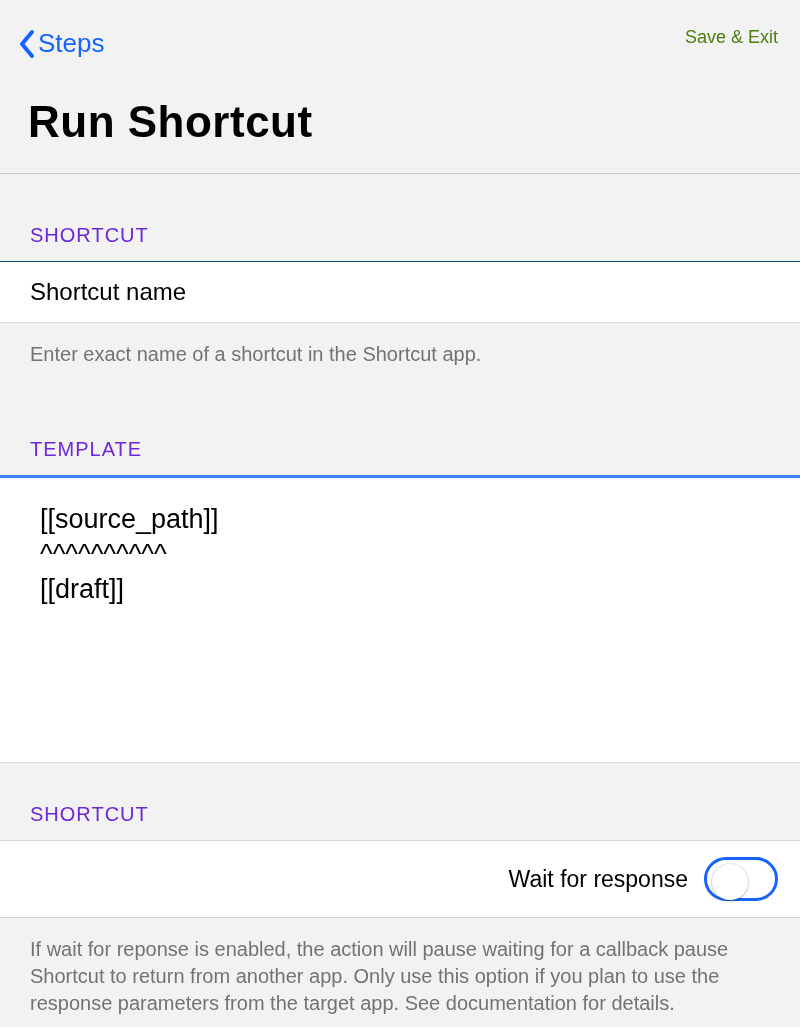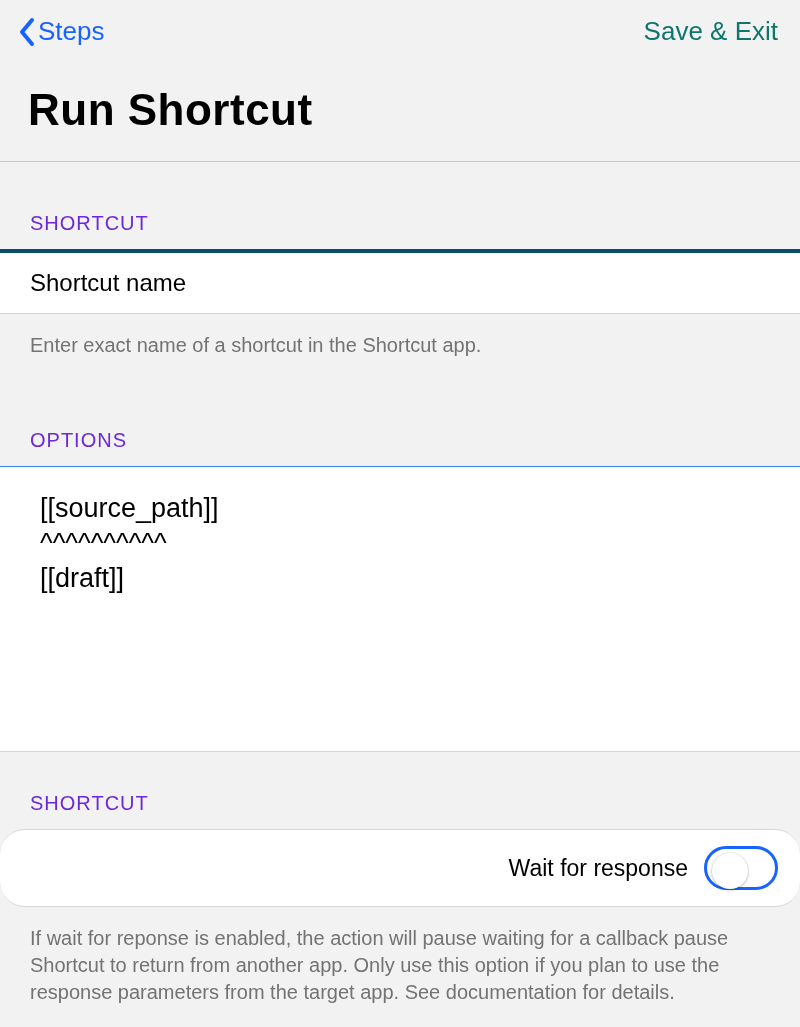"Steps" .nav-left { margin-top: none -> 12px }
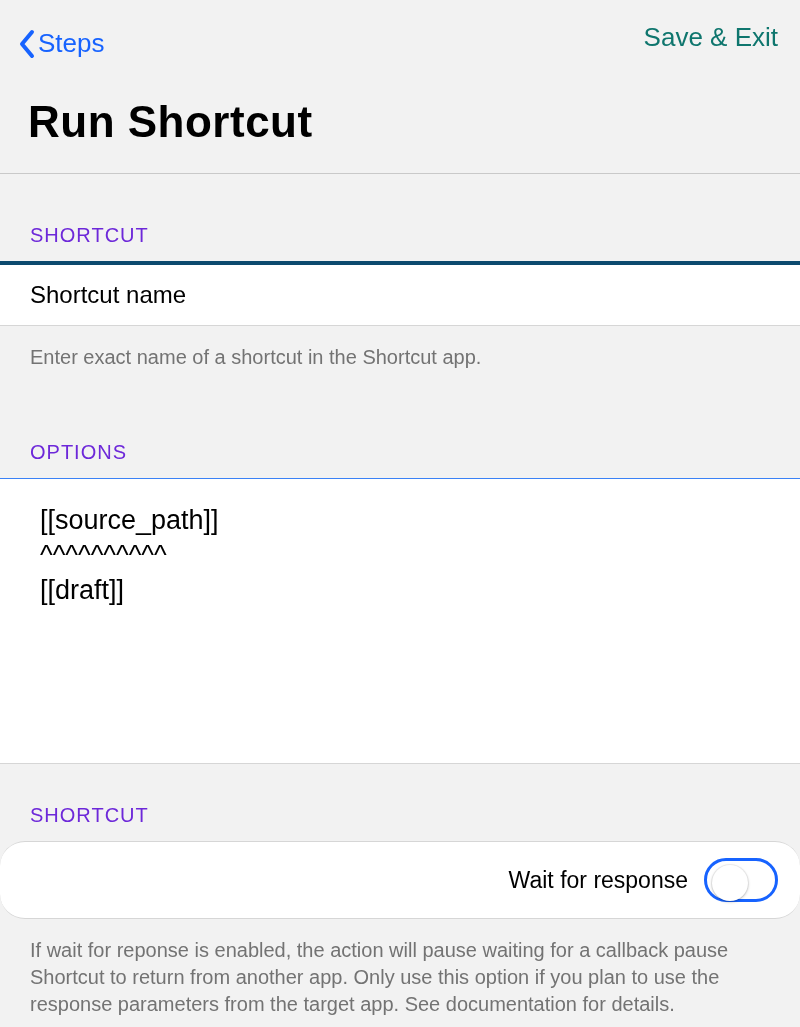"Save & Exit" .nav-right { color: #0f766e -> #4d7c0f; font-size: 26px -> 18px }
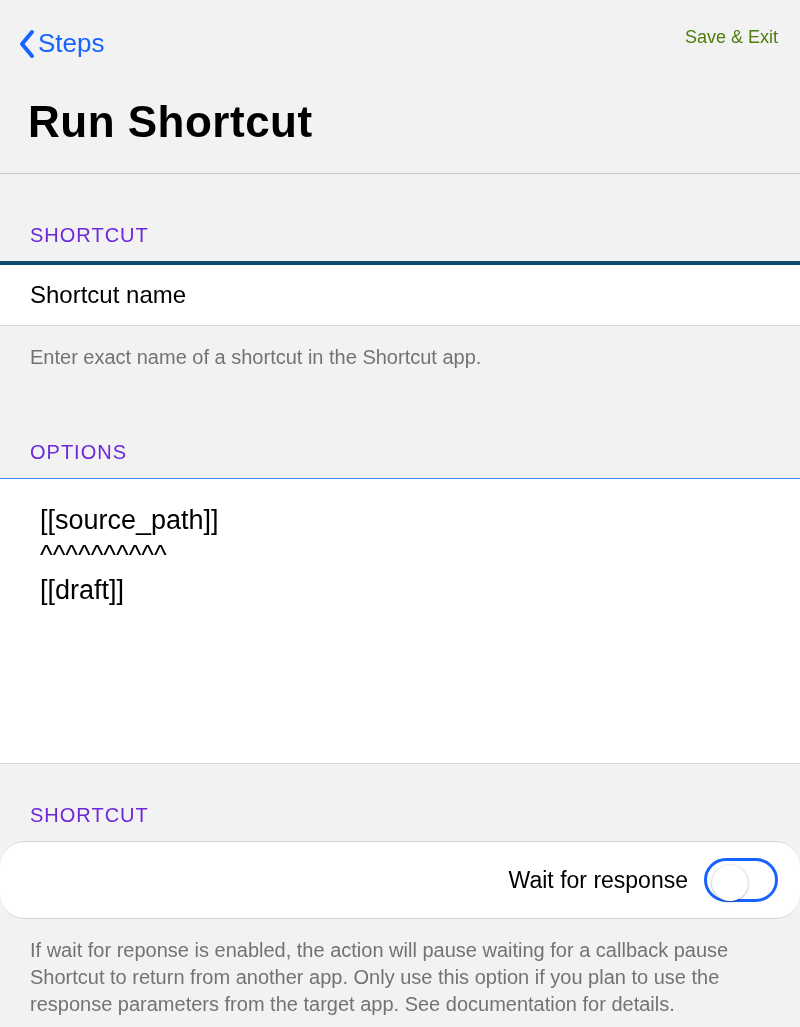"Shortcut name" .cell { border-top: 4px solid #0c4a6e -> 1px solid #0c4a6e }
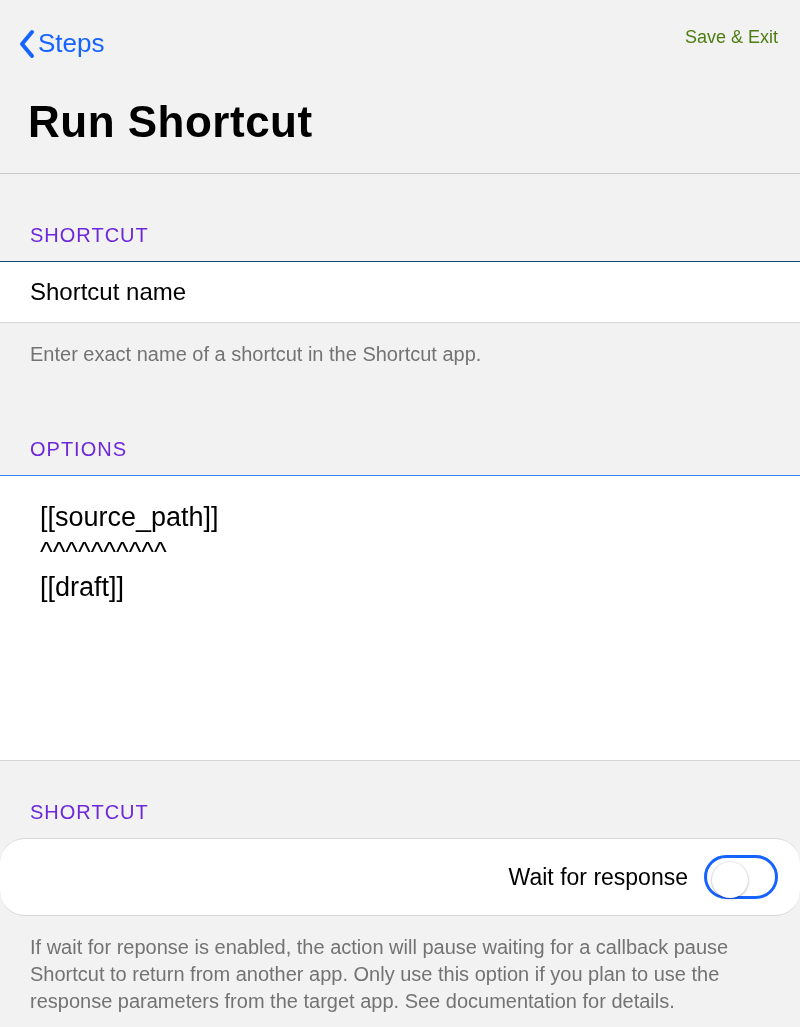"OPTIONS" div.section-header { text: OPTIONS -> TEMPLATE }
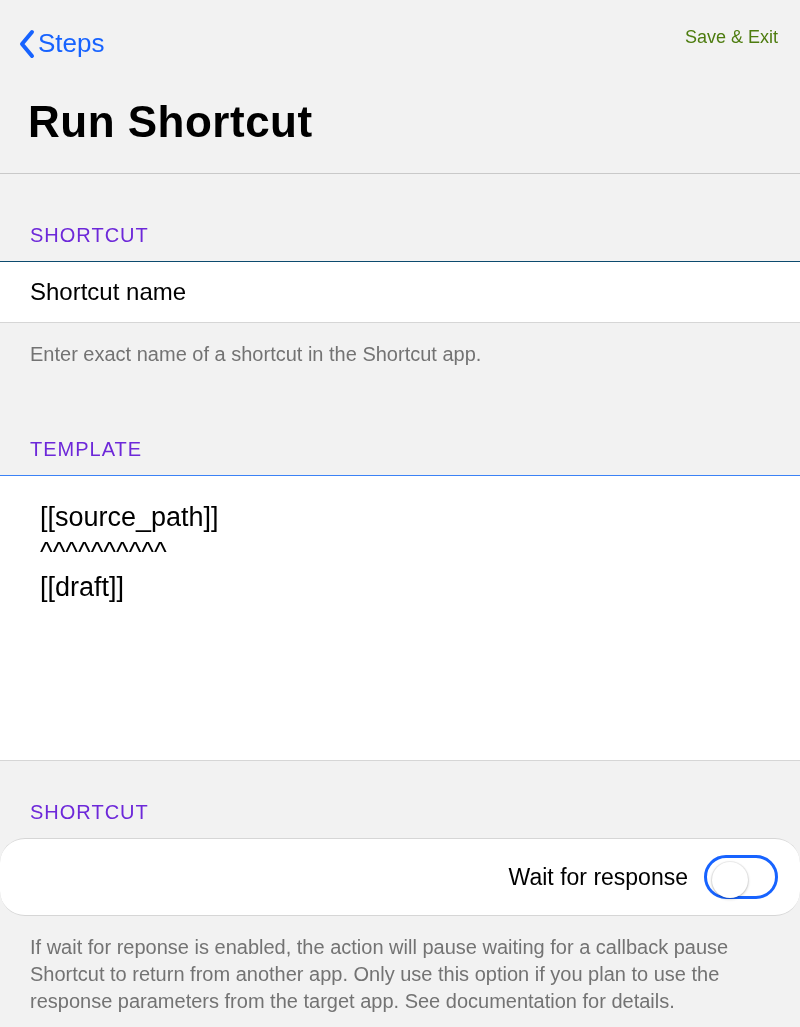"[[source_path]]" .template-cell { border-top: 1px solid #3b82f6 -> 3px solid #3b82f6 }
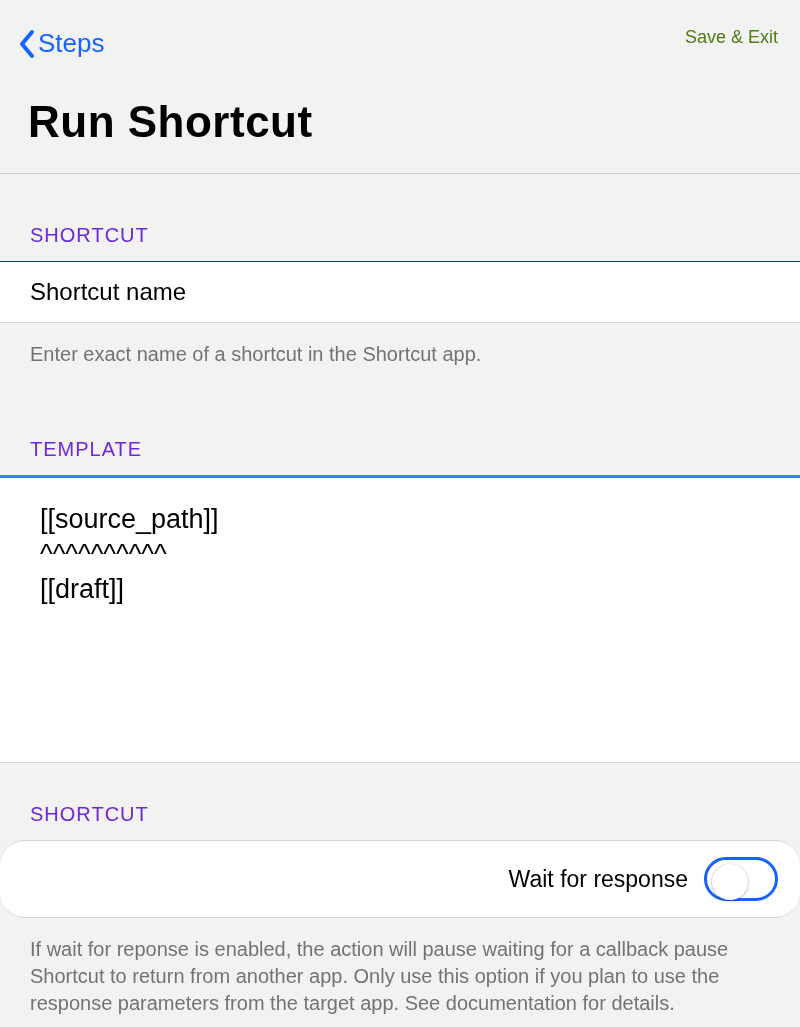"Wait for response" .options-cell { border-radius: 25px -> none }
